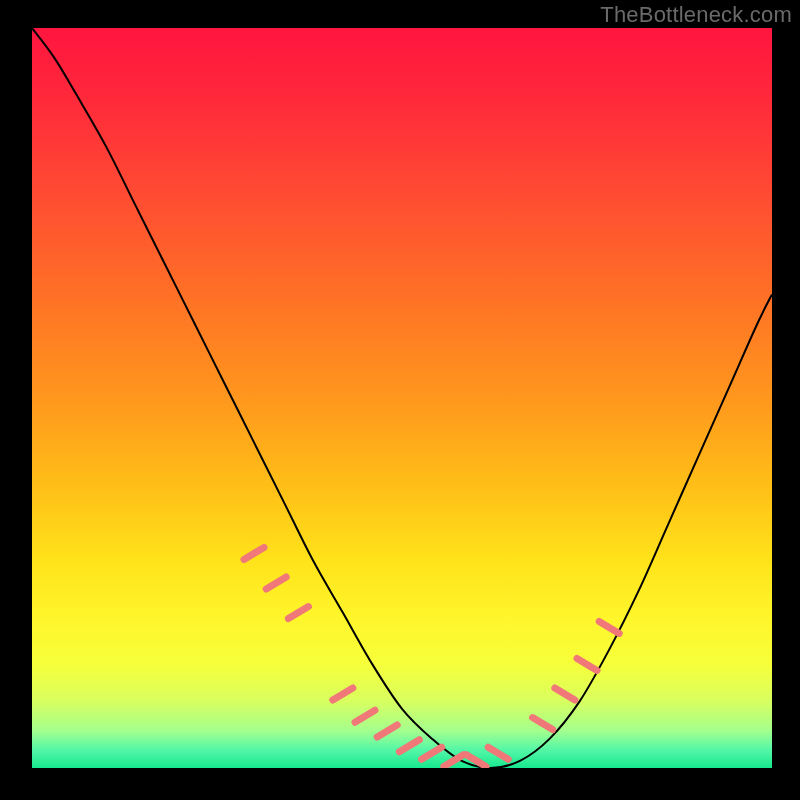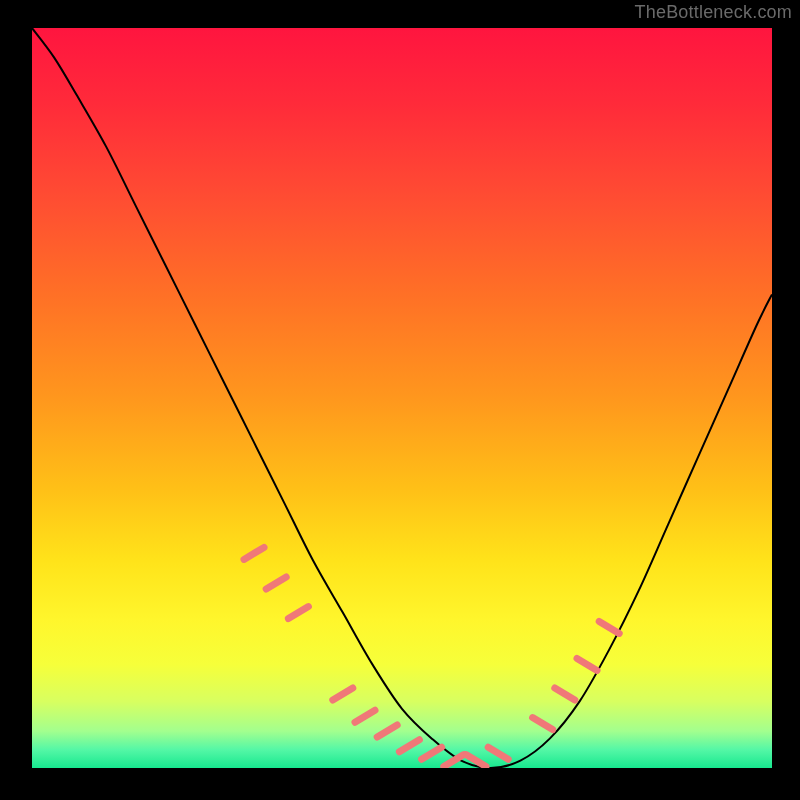"TheBottleneck.com" .watermark { font-size: 18px -> 22px }
